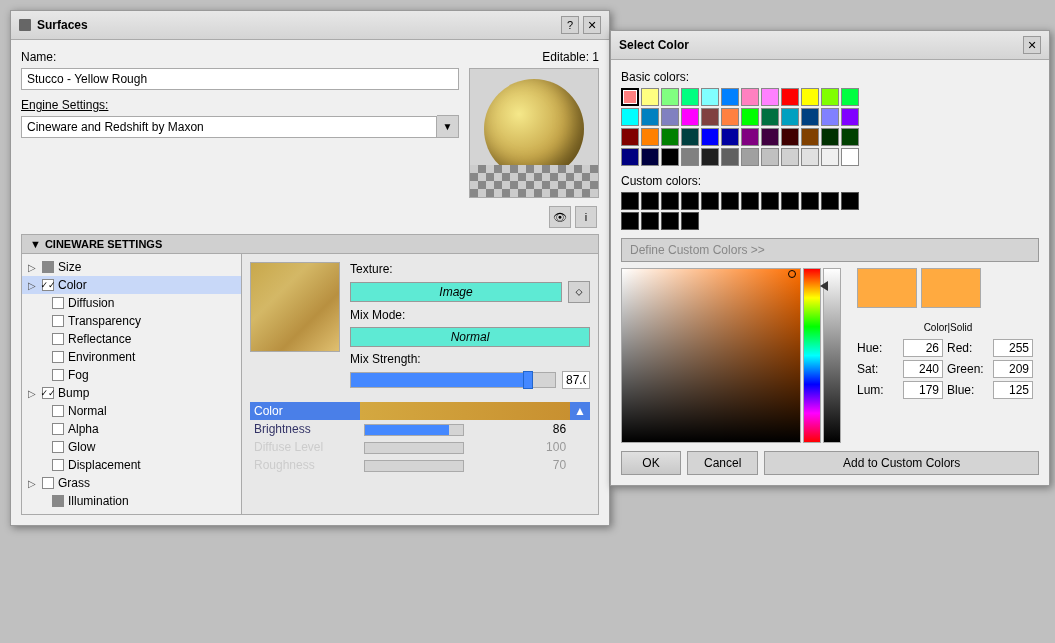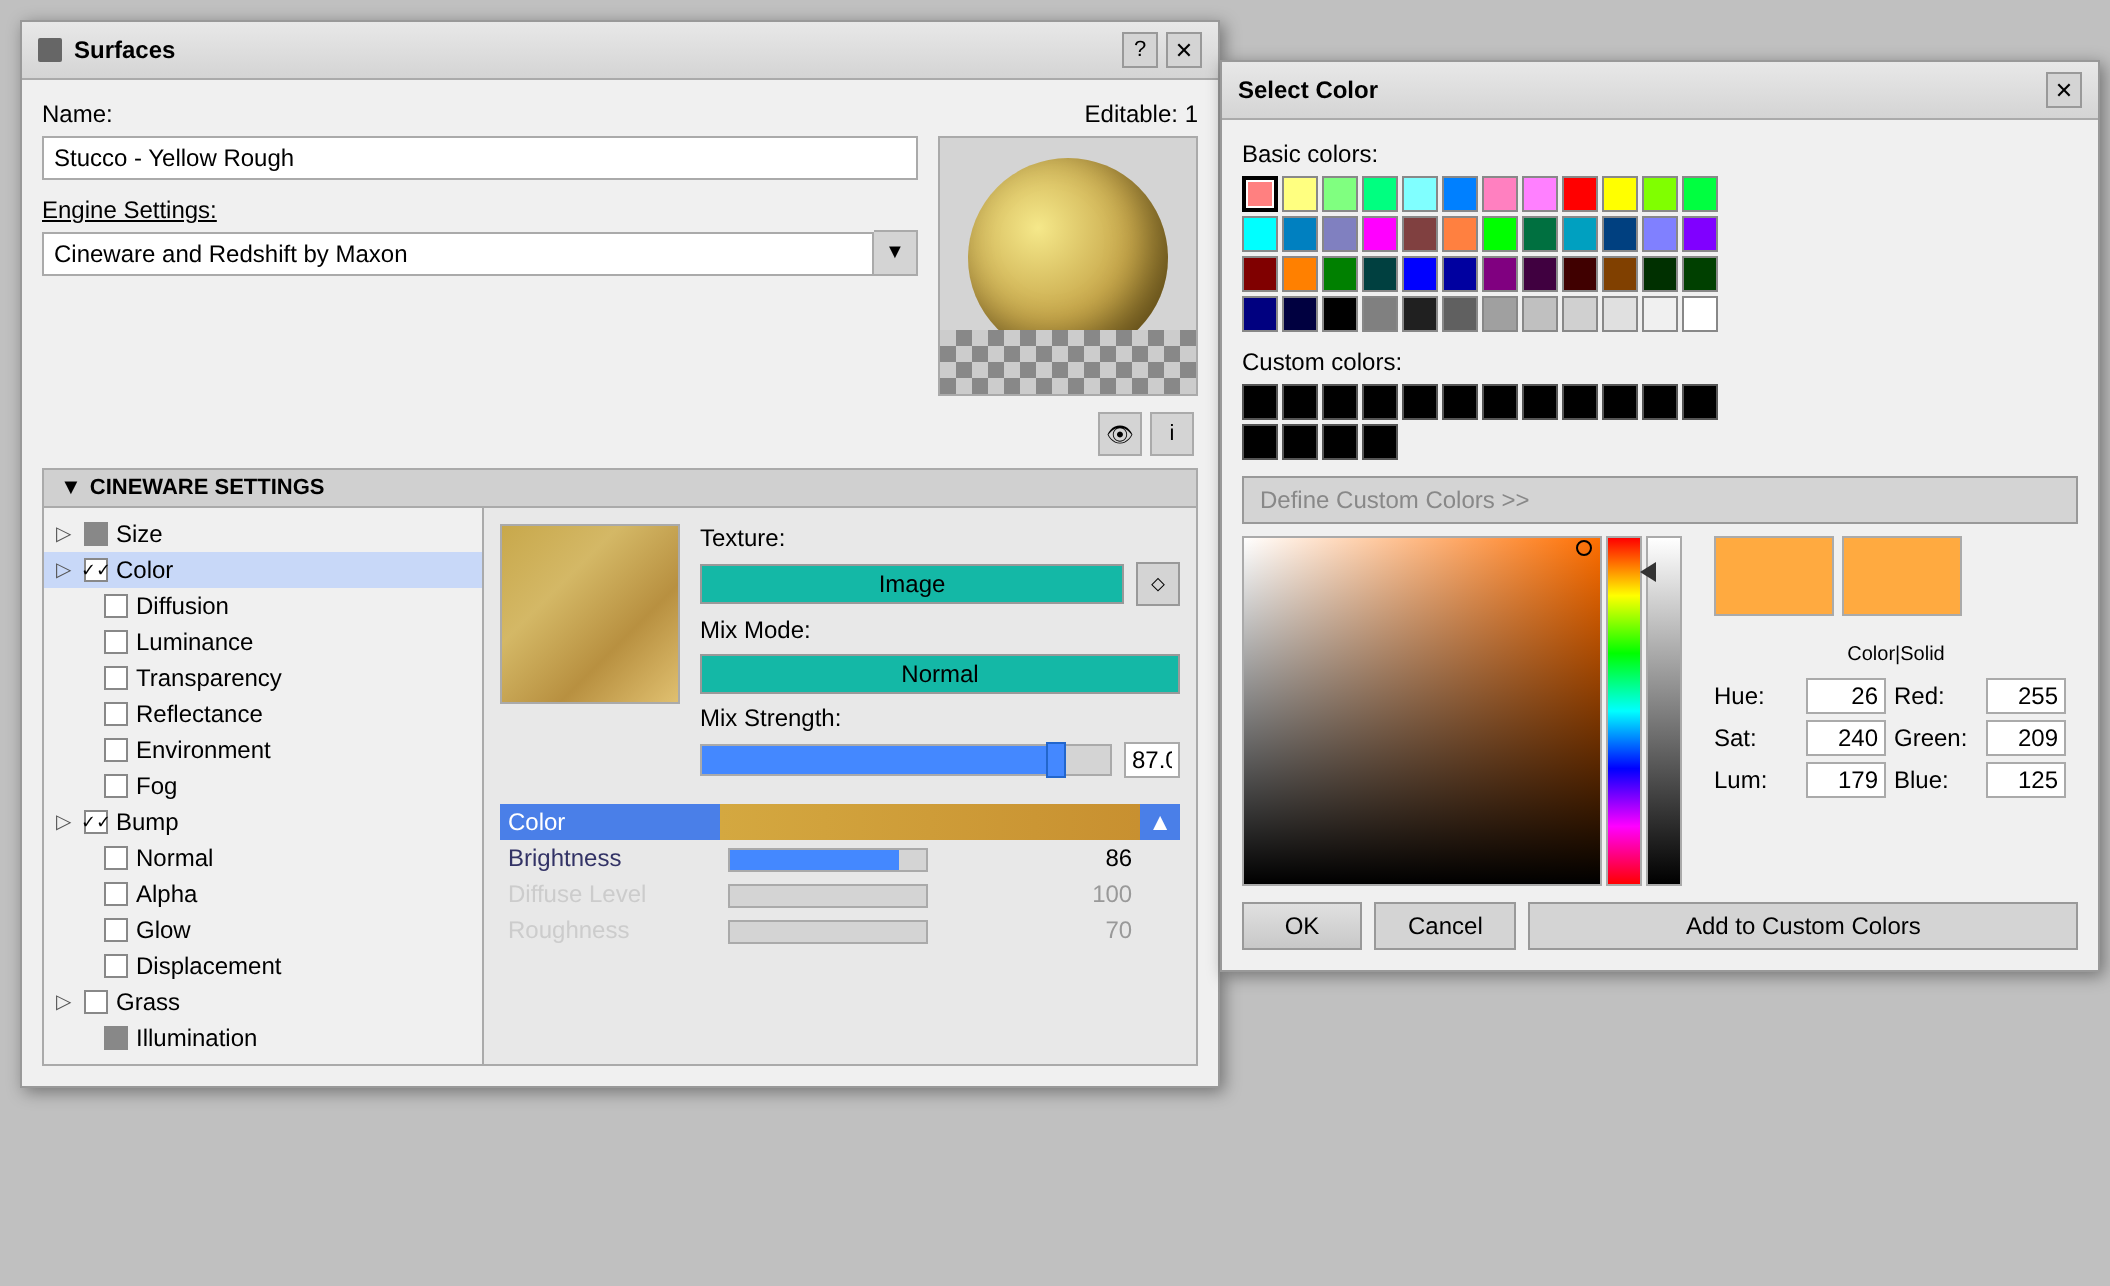"Image" .form-btn { background: #14b8a6 -> #5eead4; font-style: none -> italic }
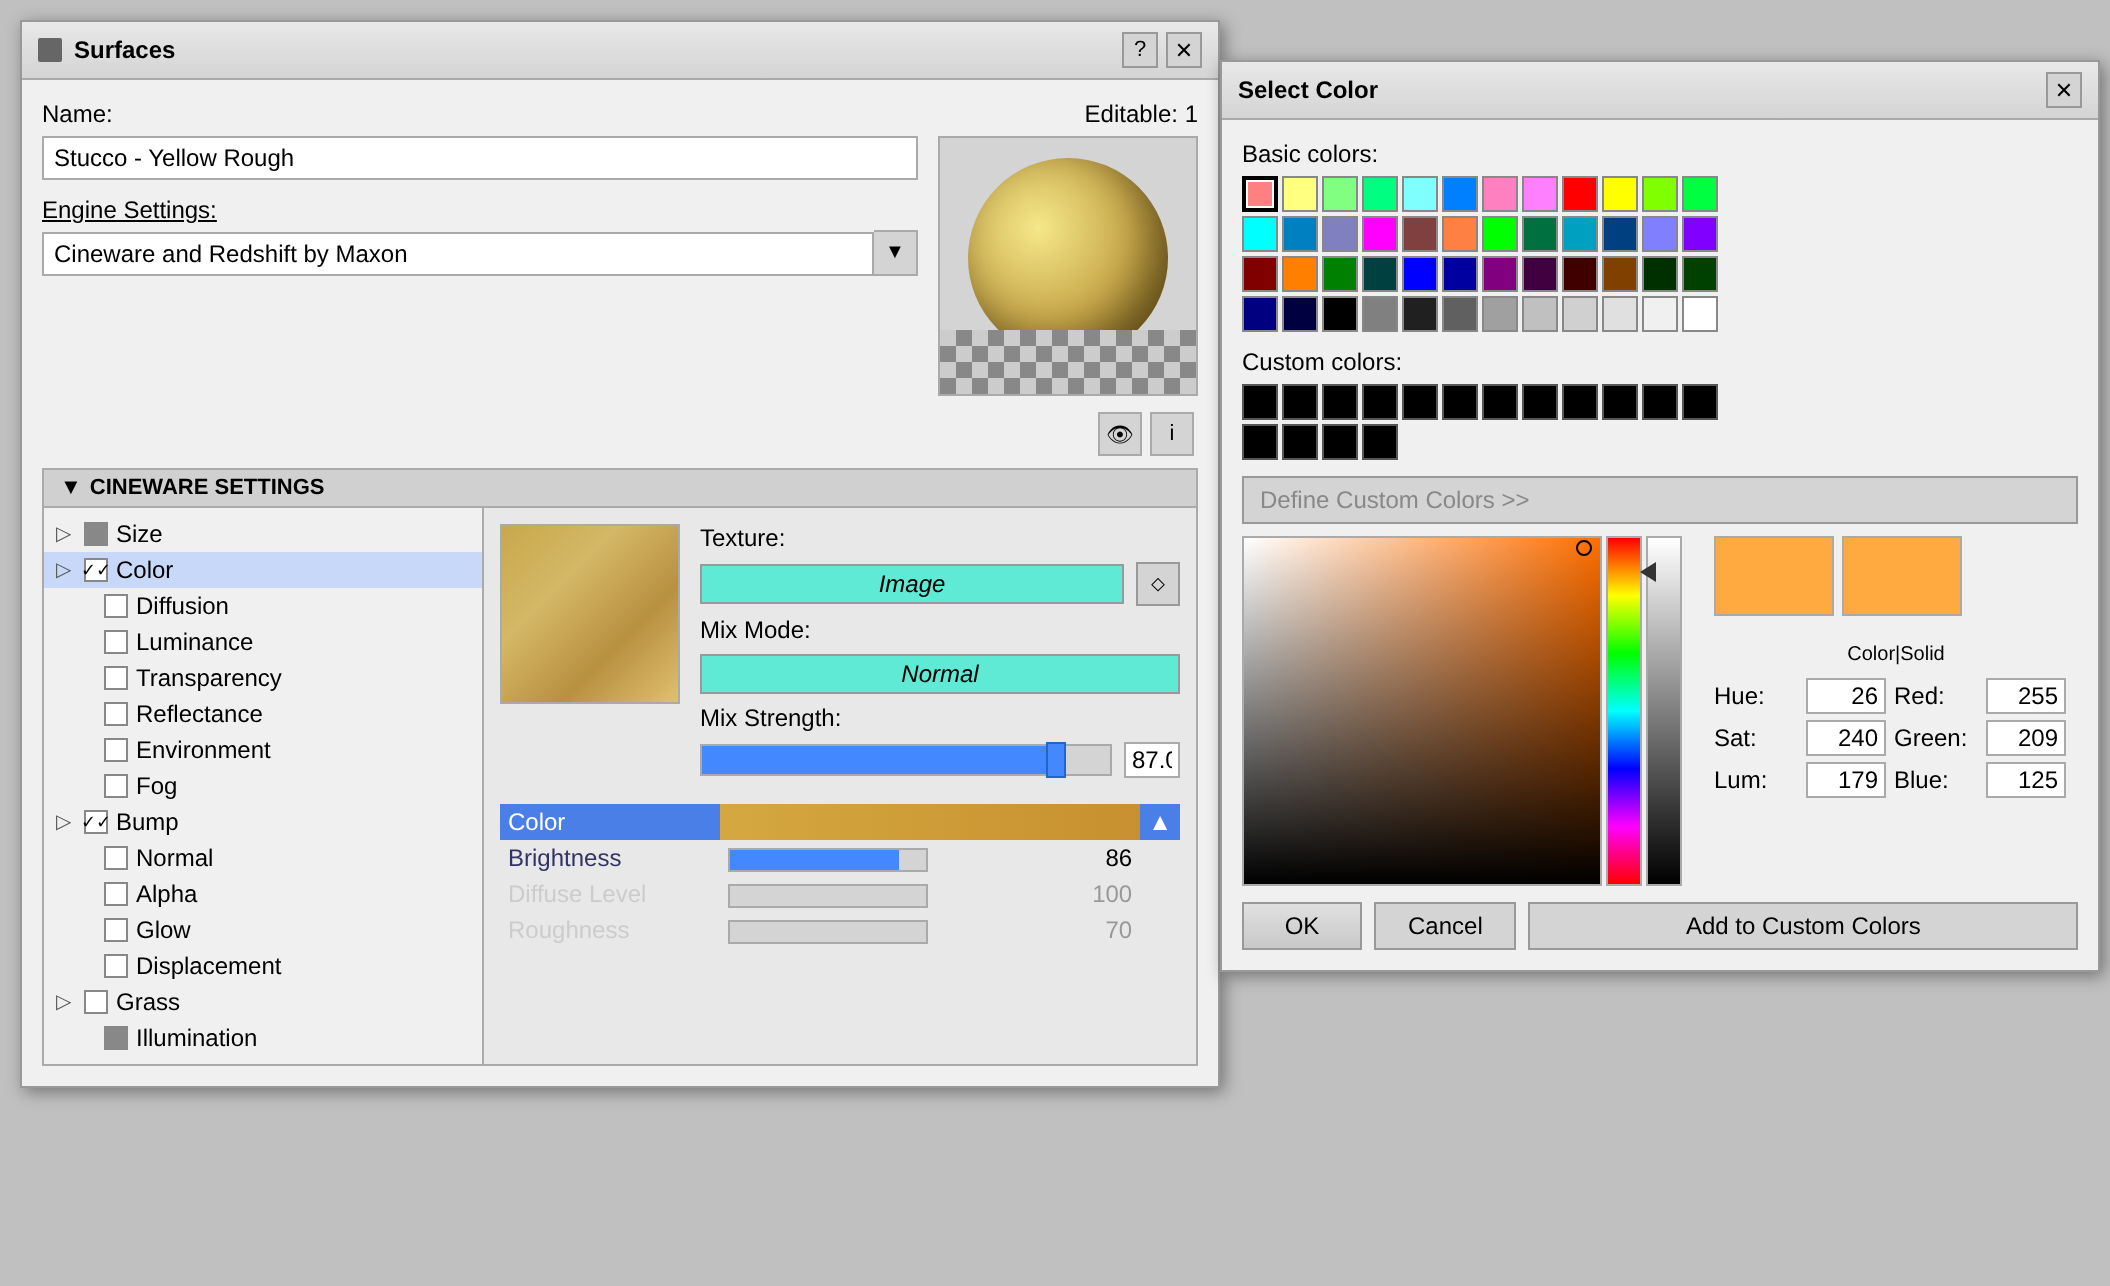"Luminance" div.tree-item { html: <div> <span></span> <span></span> <span>Luminance</span> </div> -> none }
